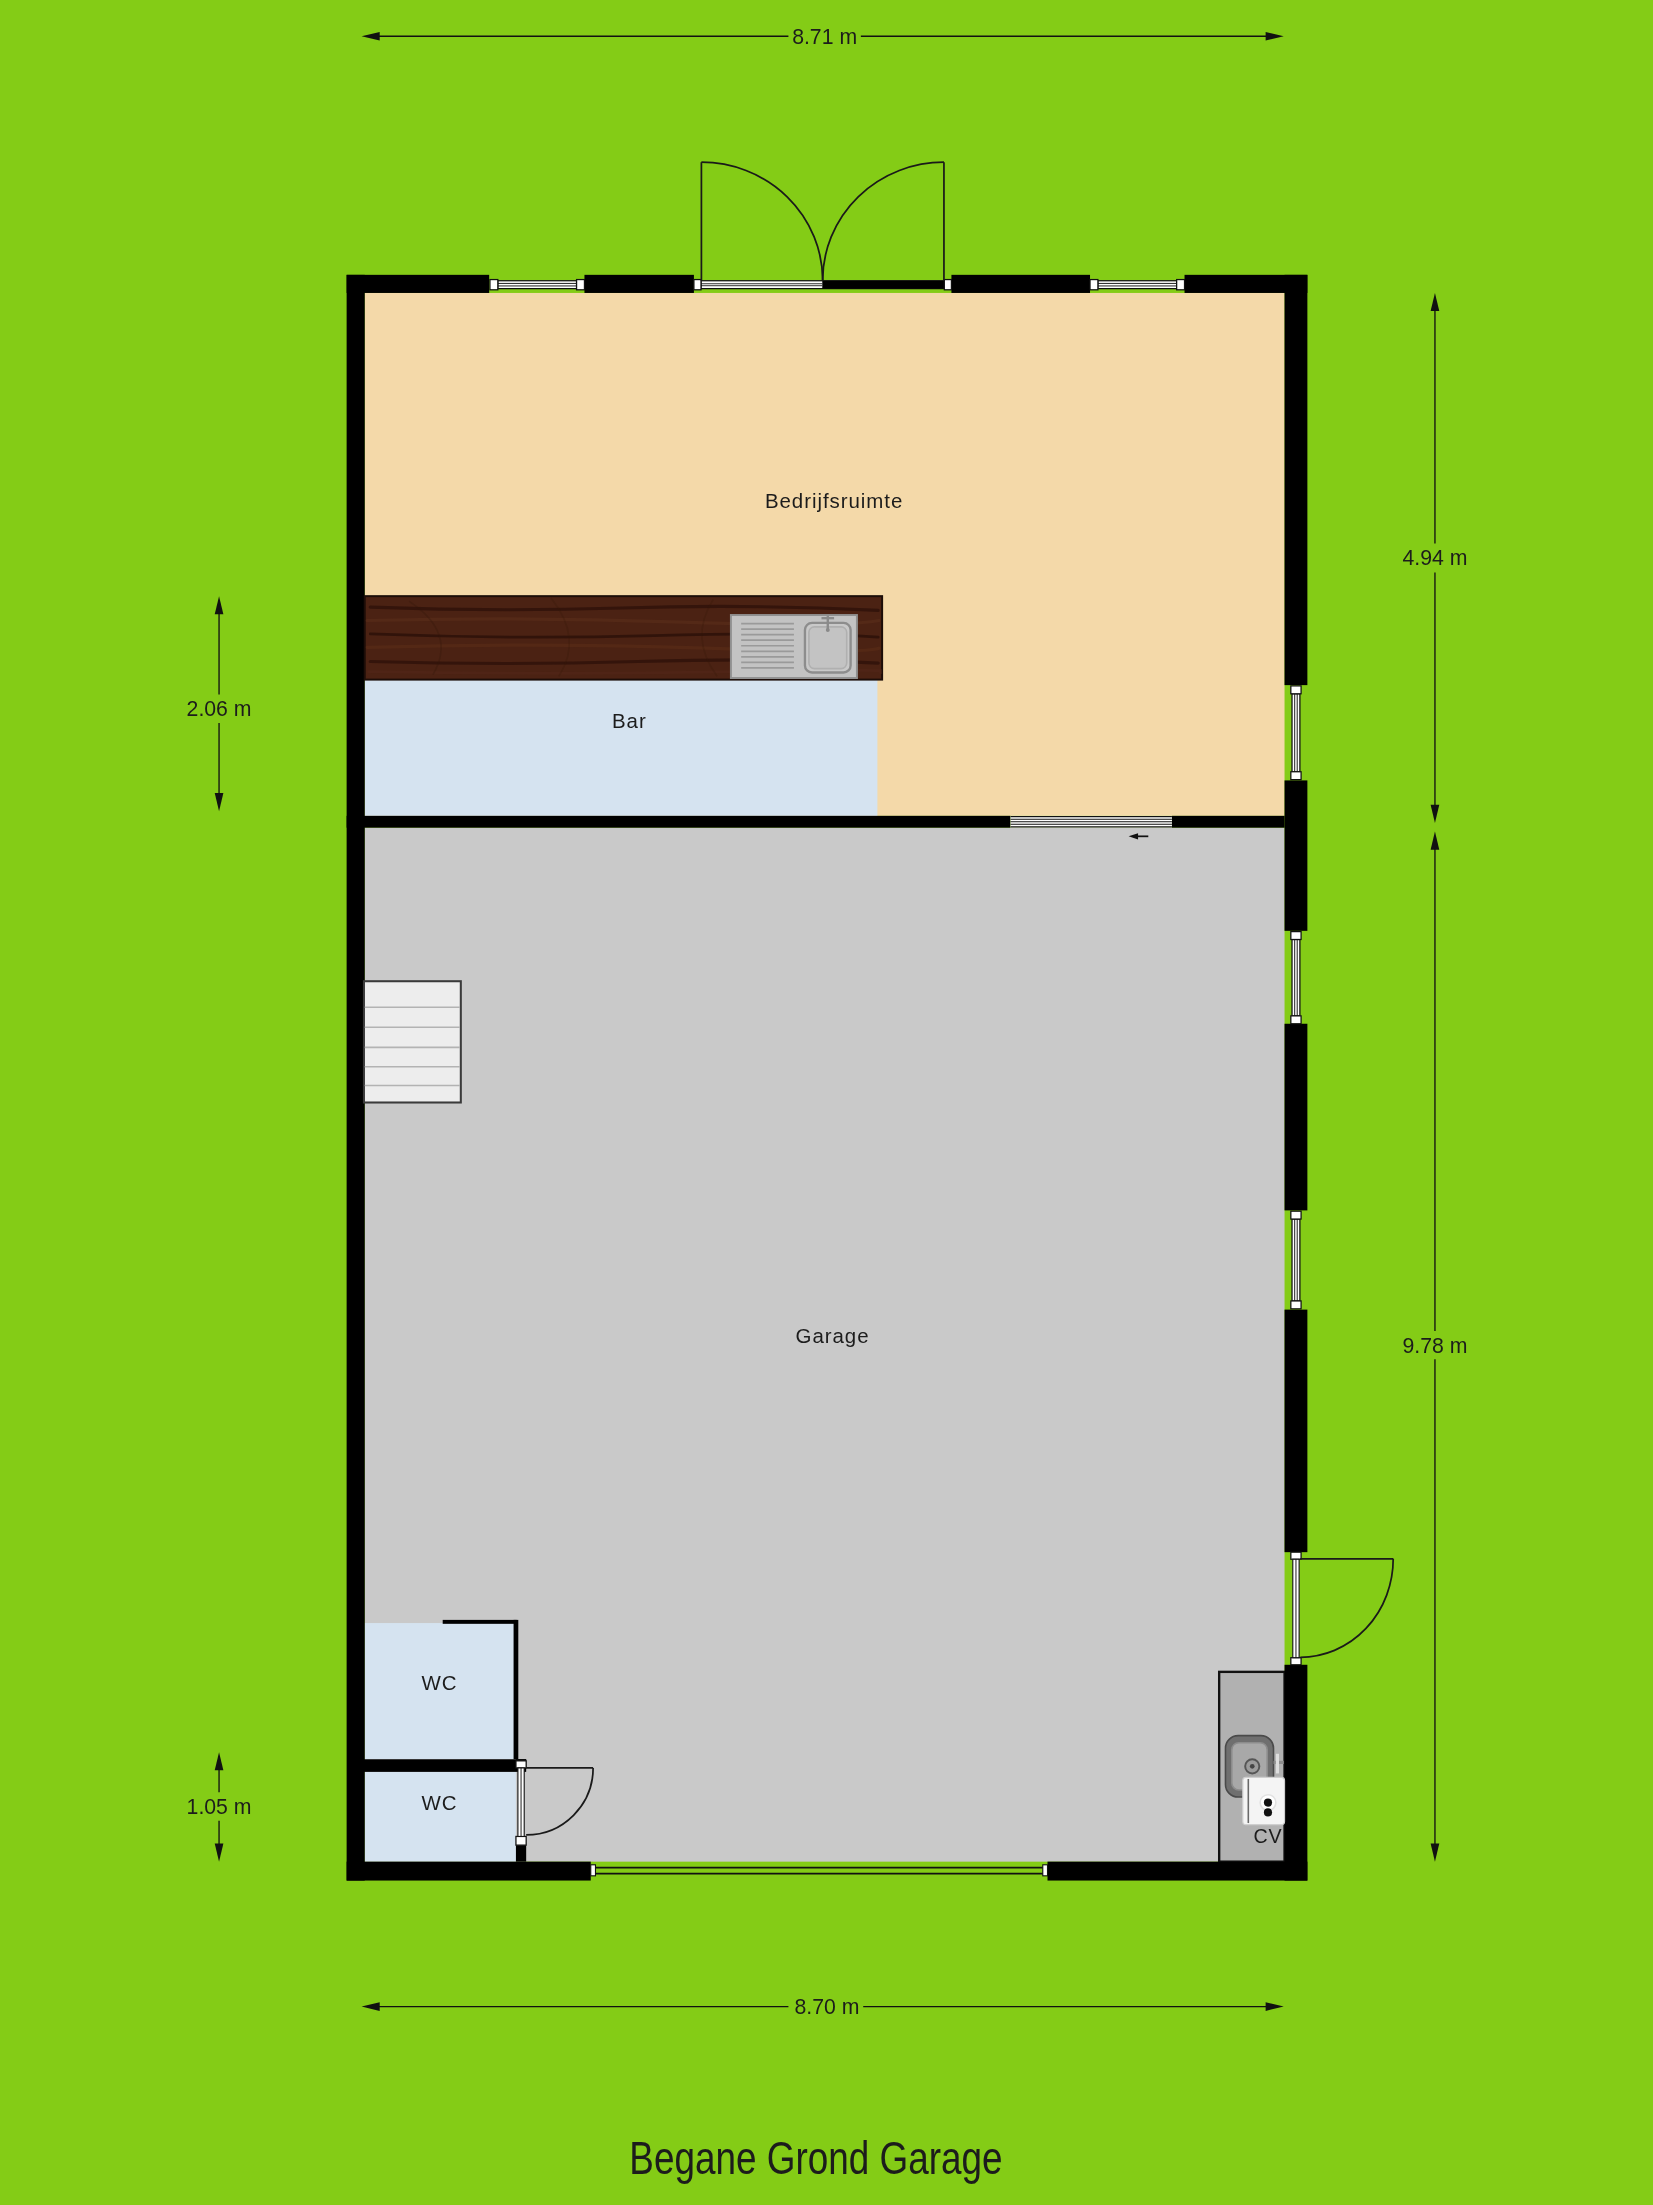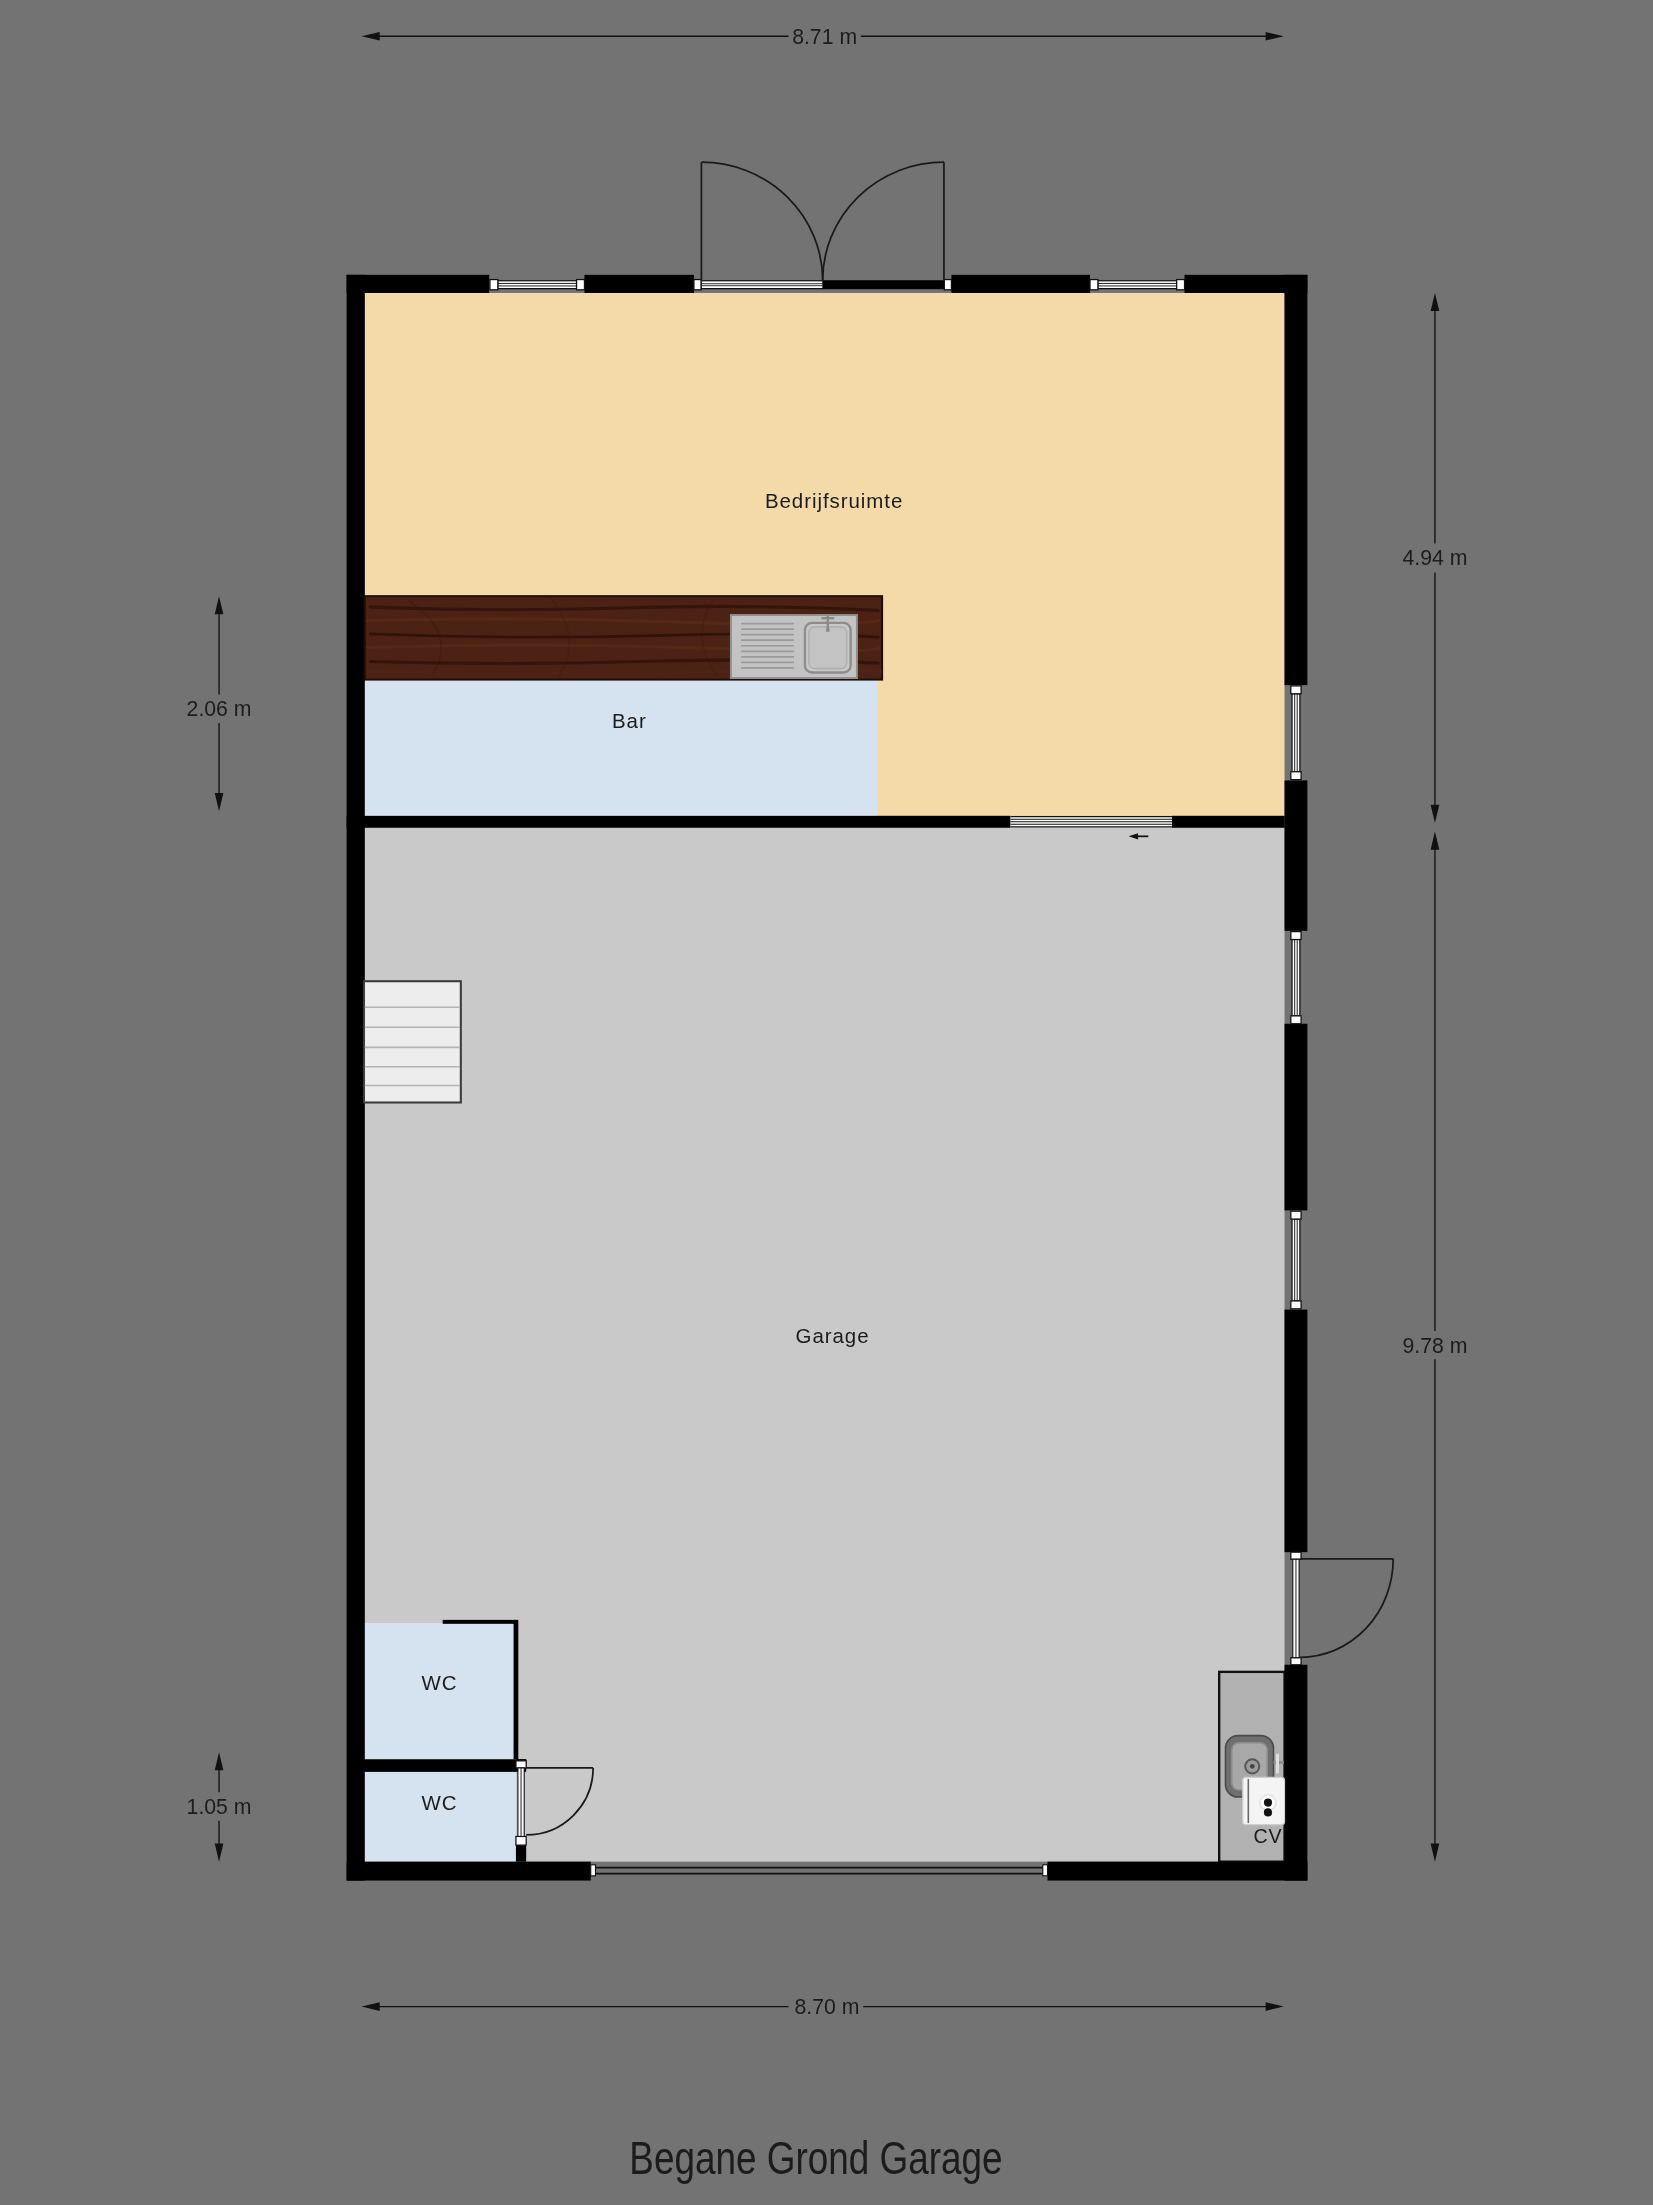"8.71 m" .page { background: #737373 -> #84cc16 }
